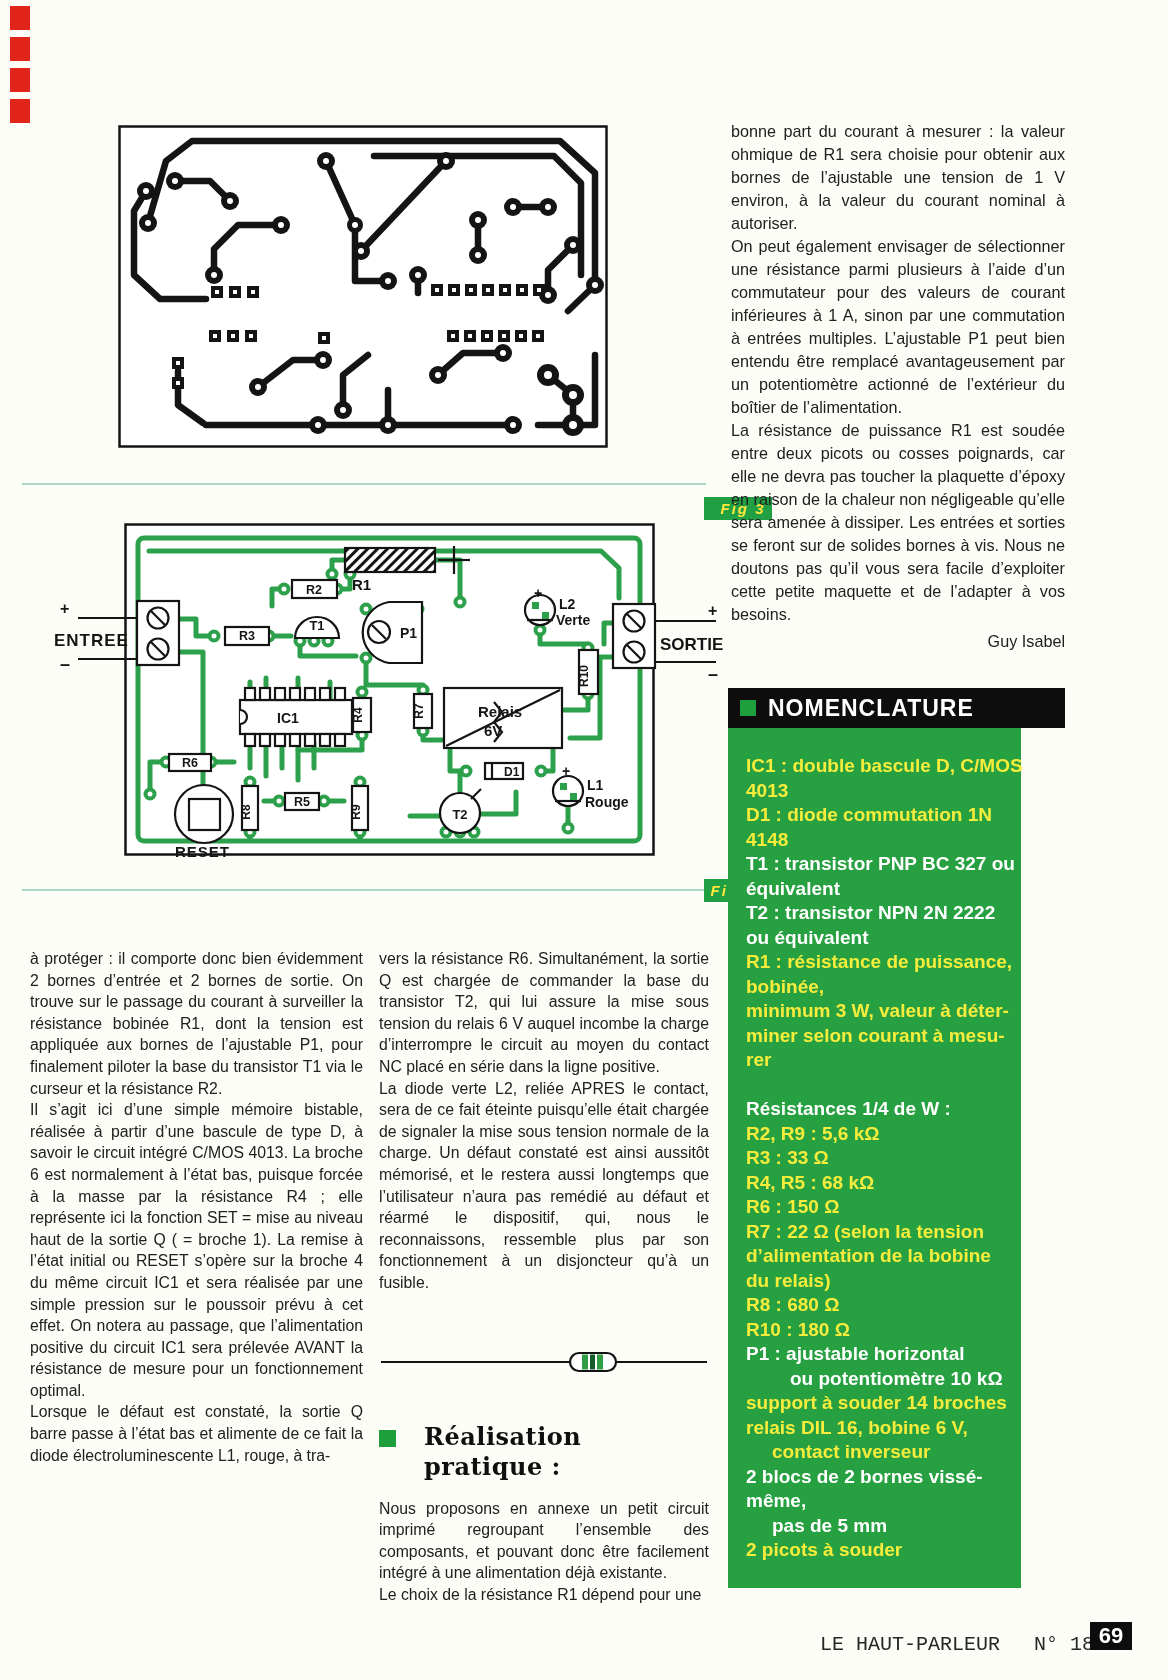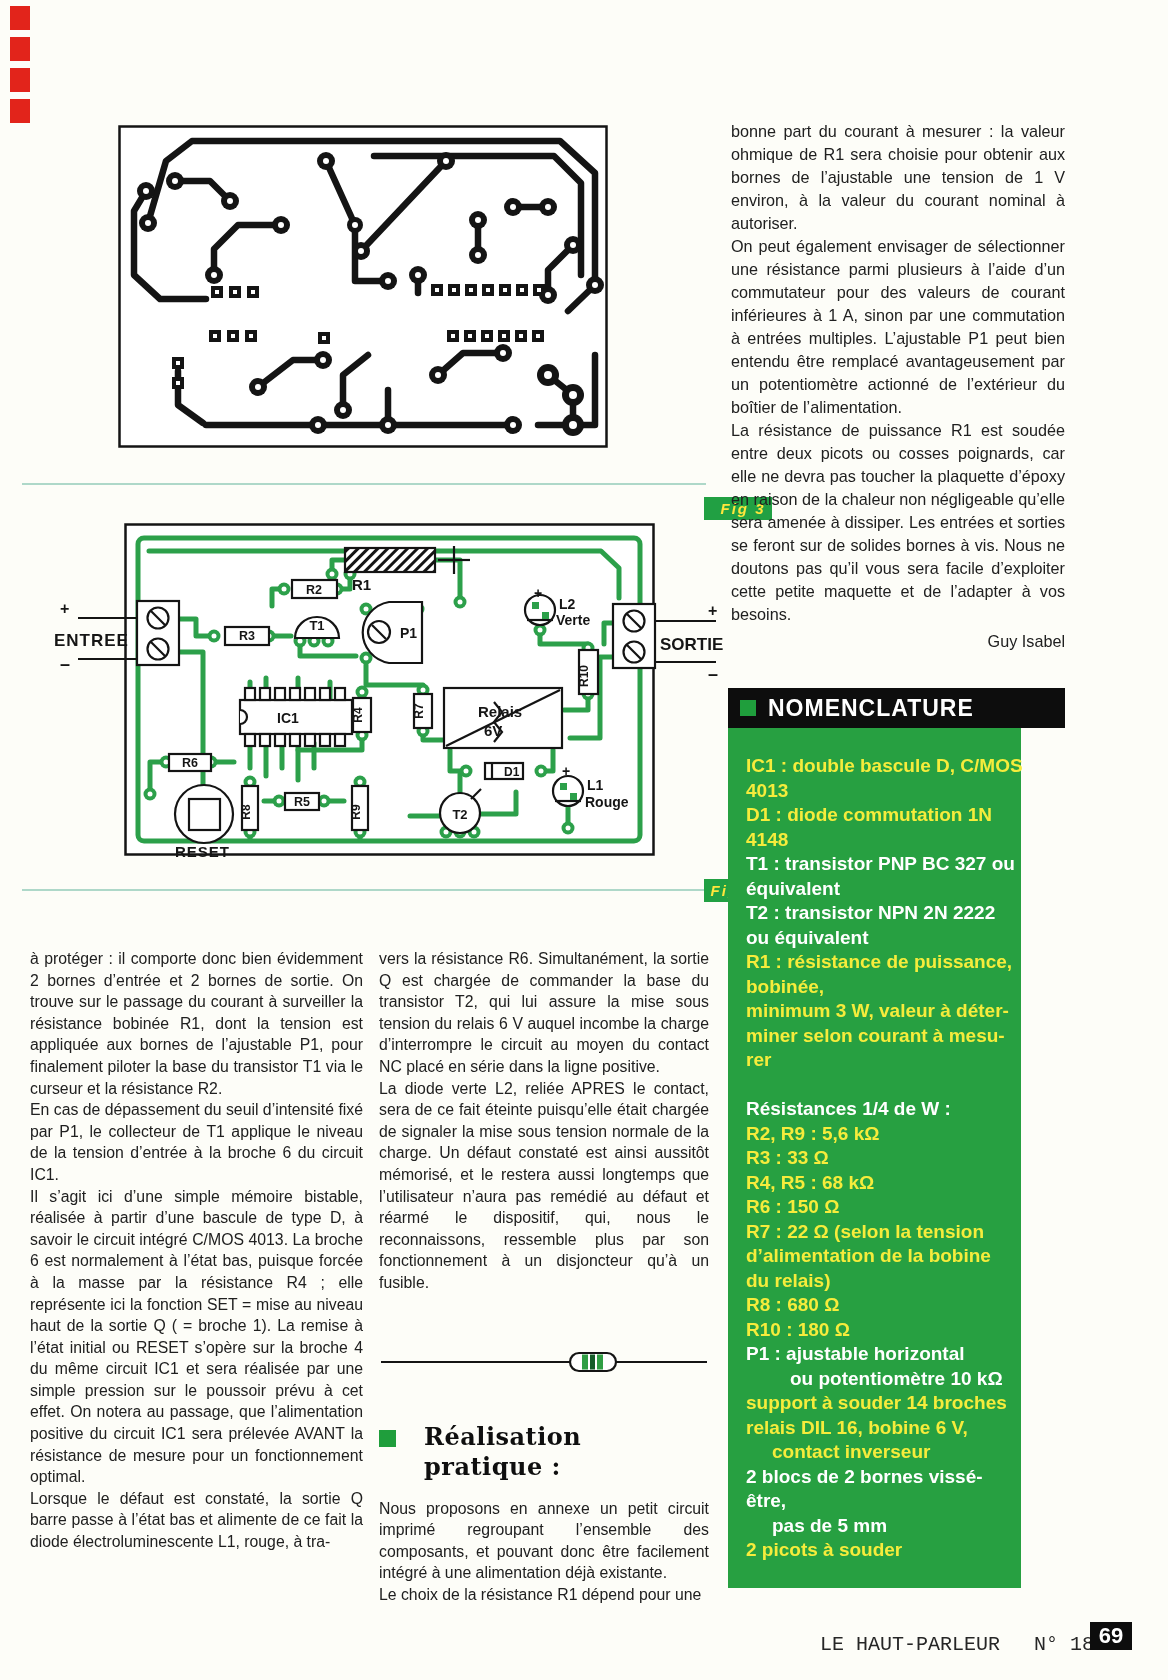"En cas de dépassement du" p { html: <p>En cas de dépassement du seuil d’intensité fixé par P1, le collecteur de T1 applique le niveau de la tension d’entrée à la broche 6 du circuit IC1.</p> -> none }
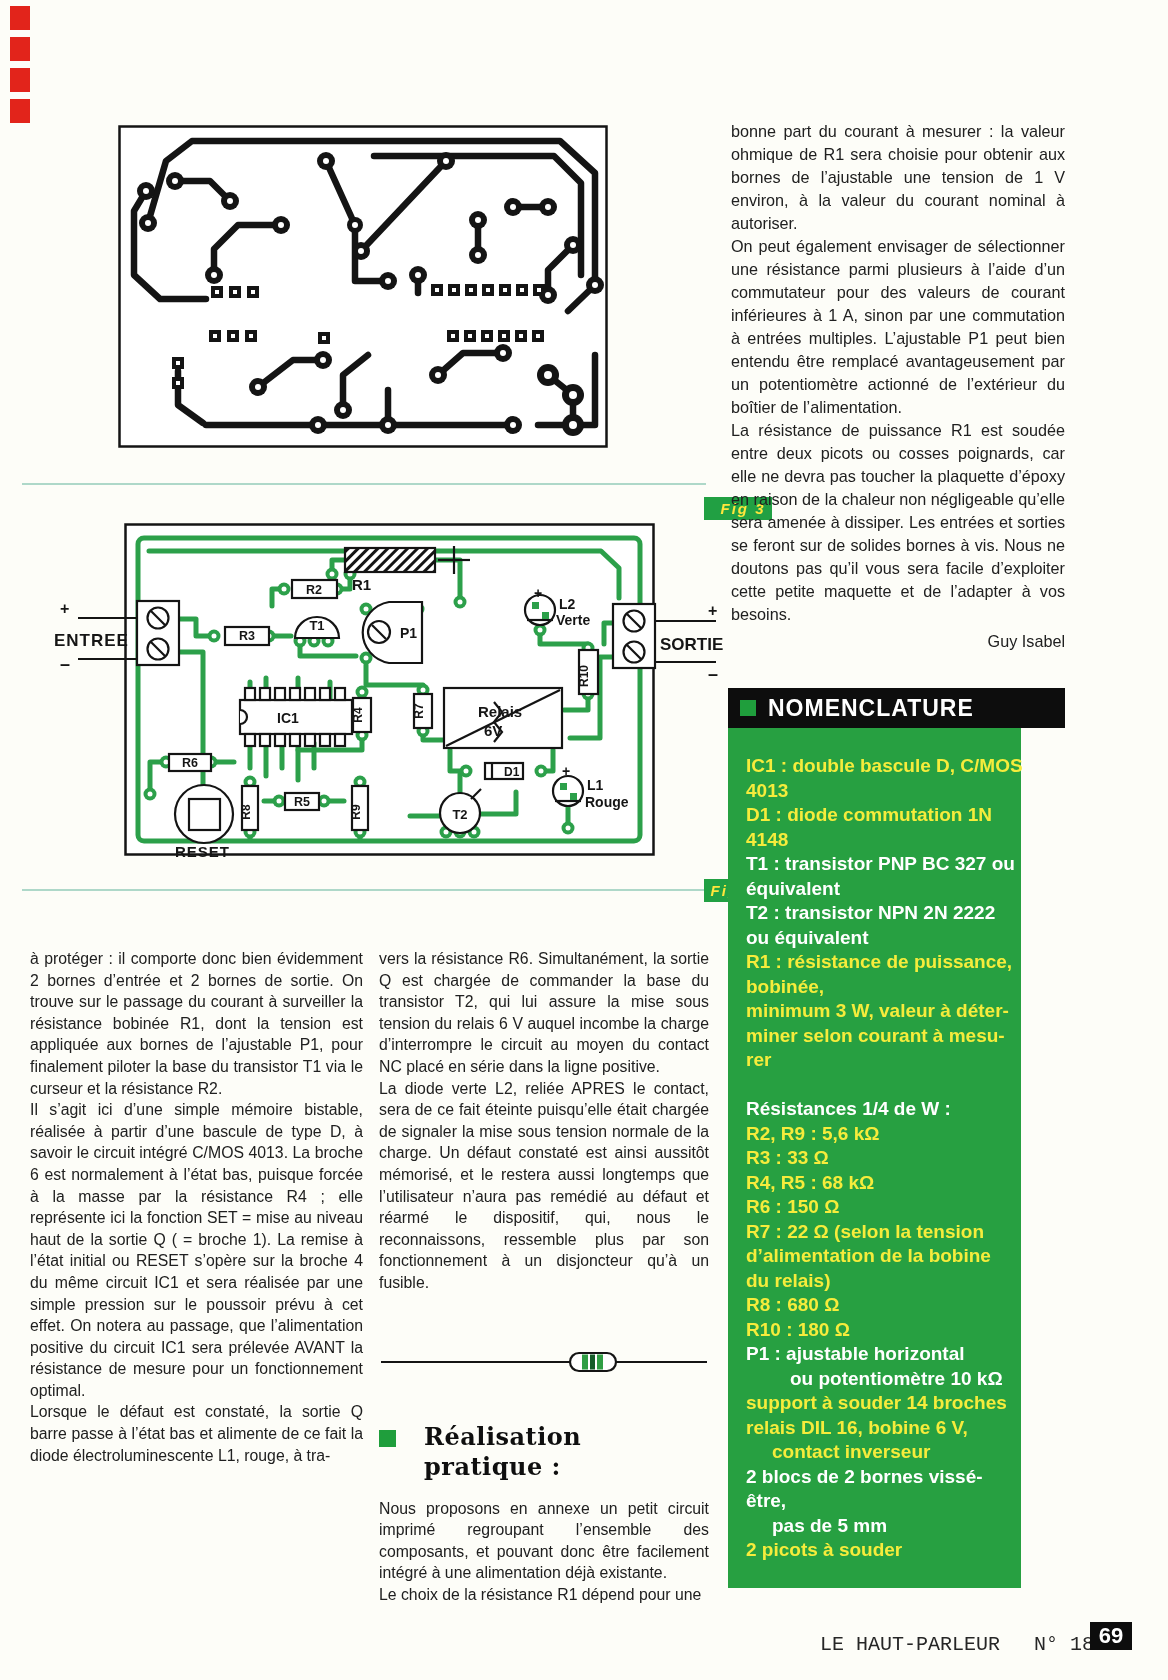"être," div.nom-line { text: être -> même }
